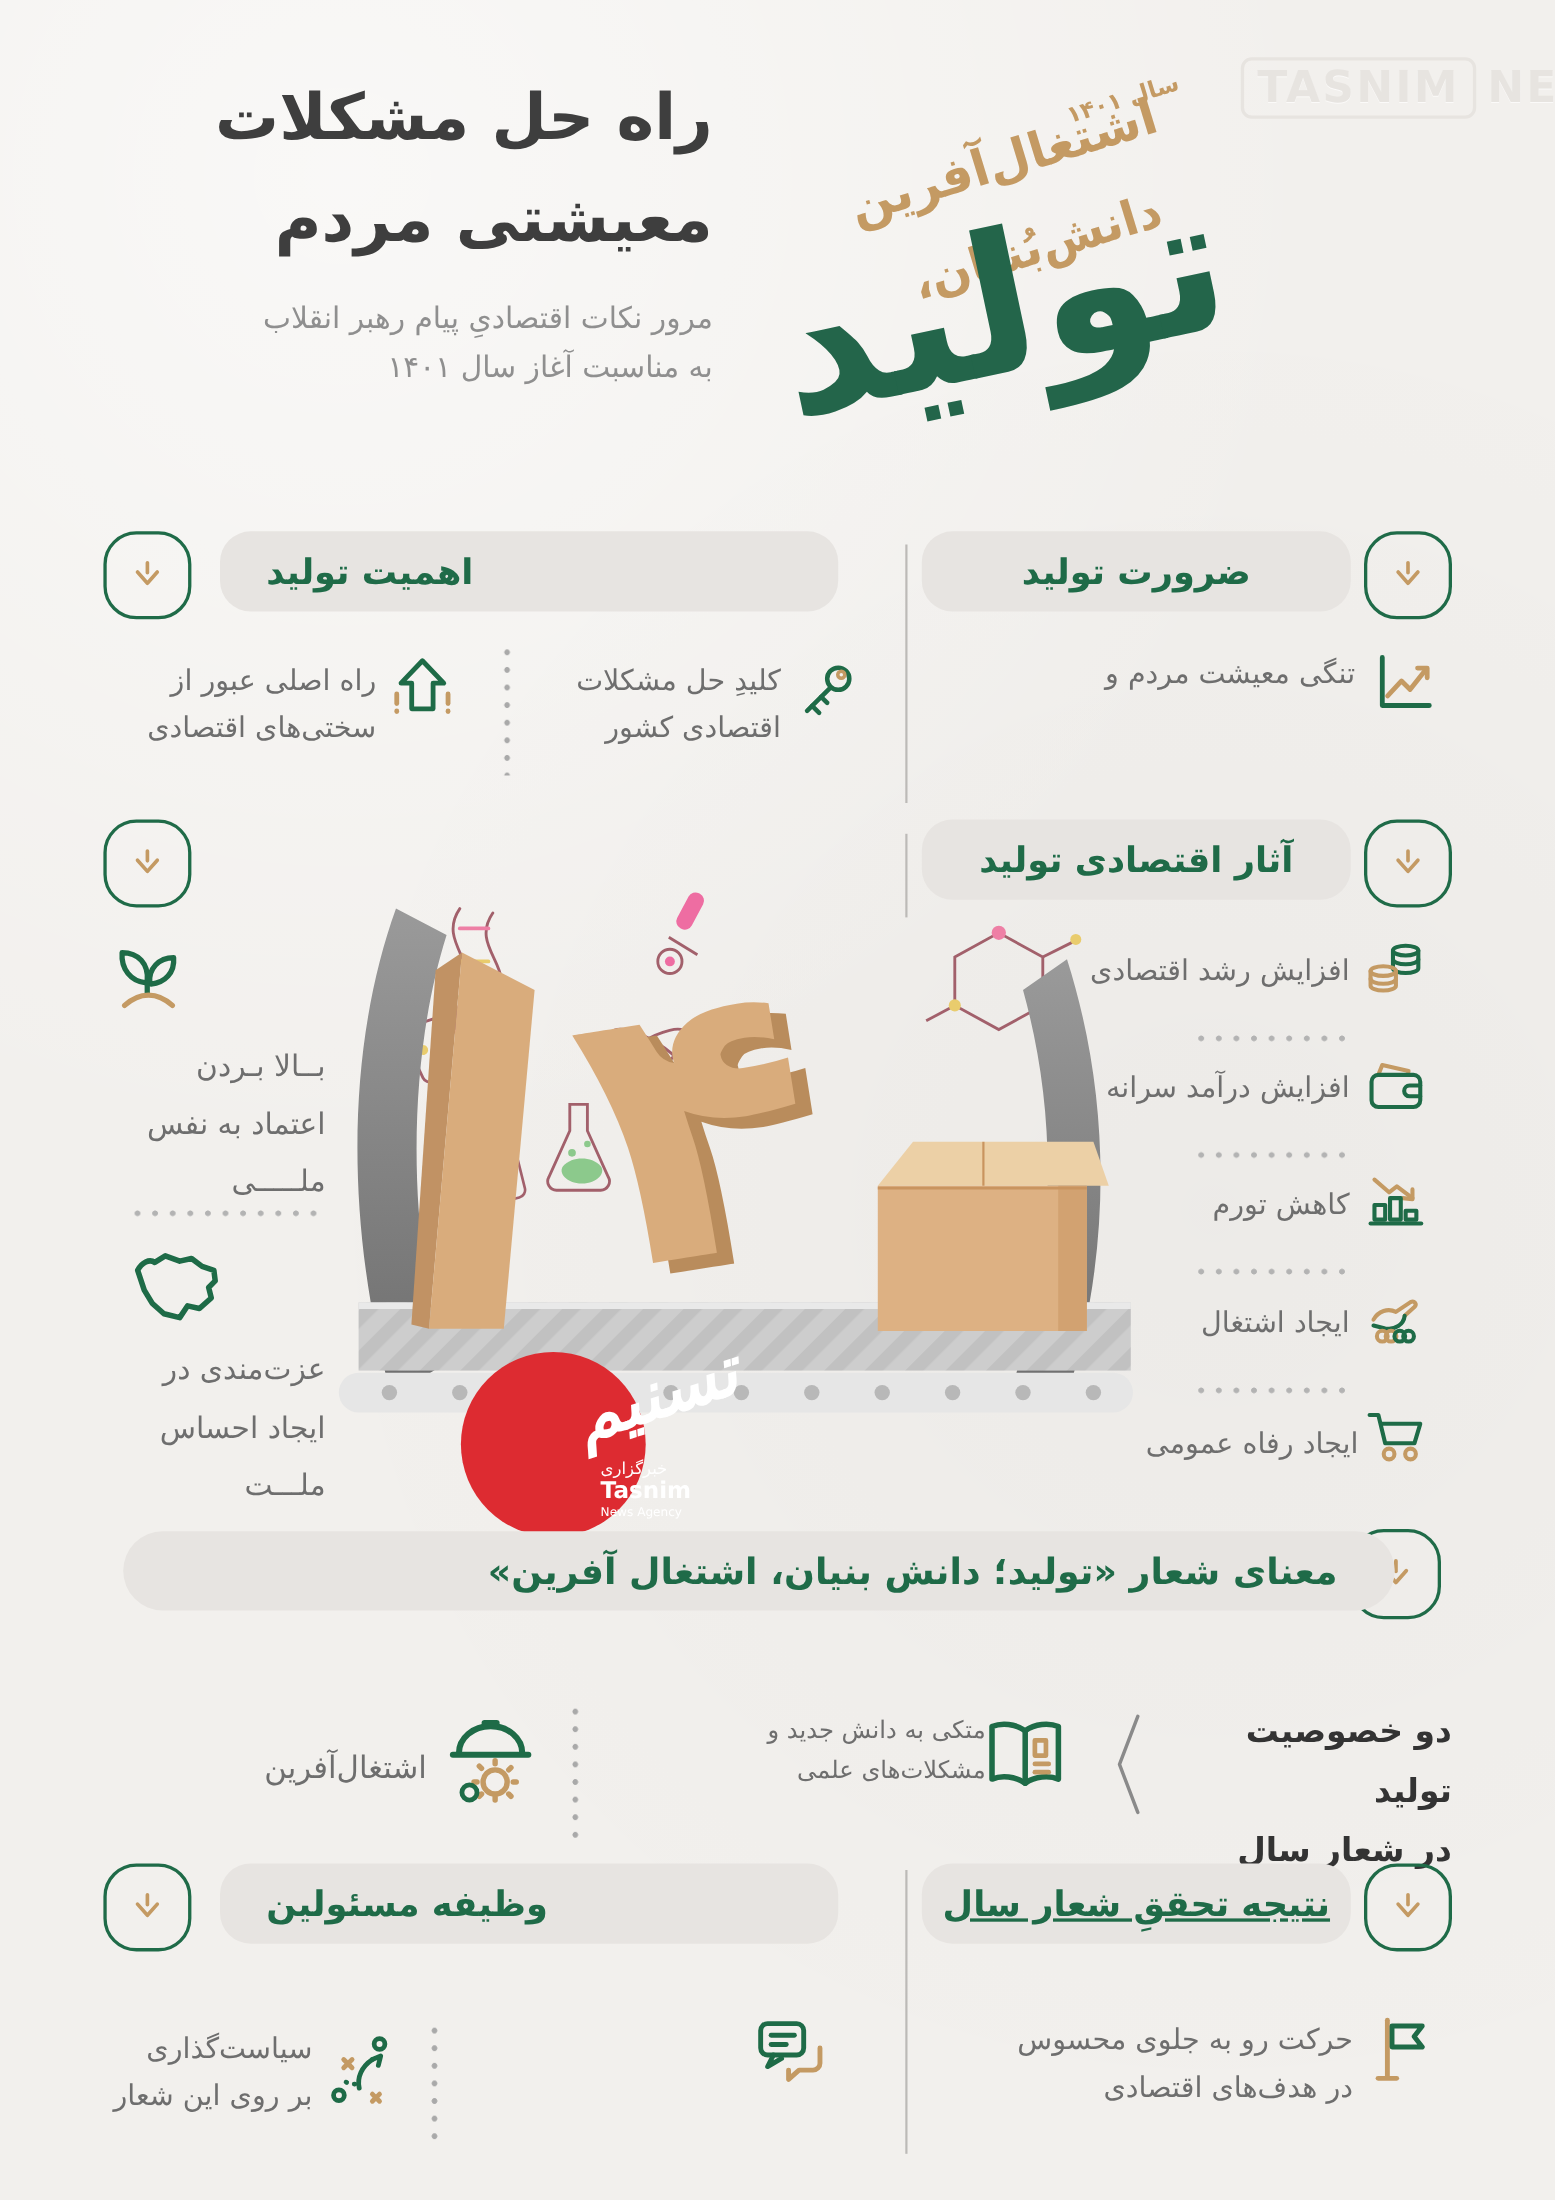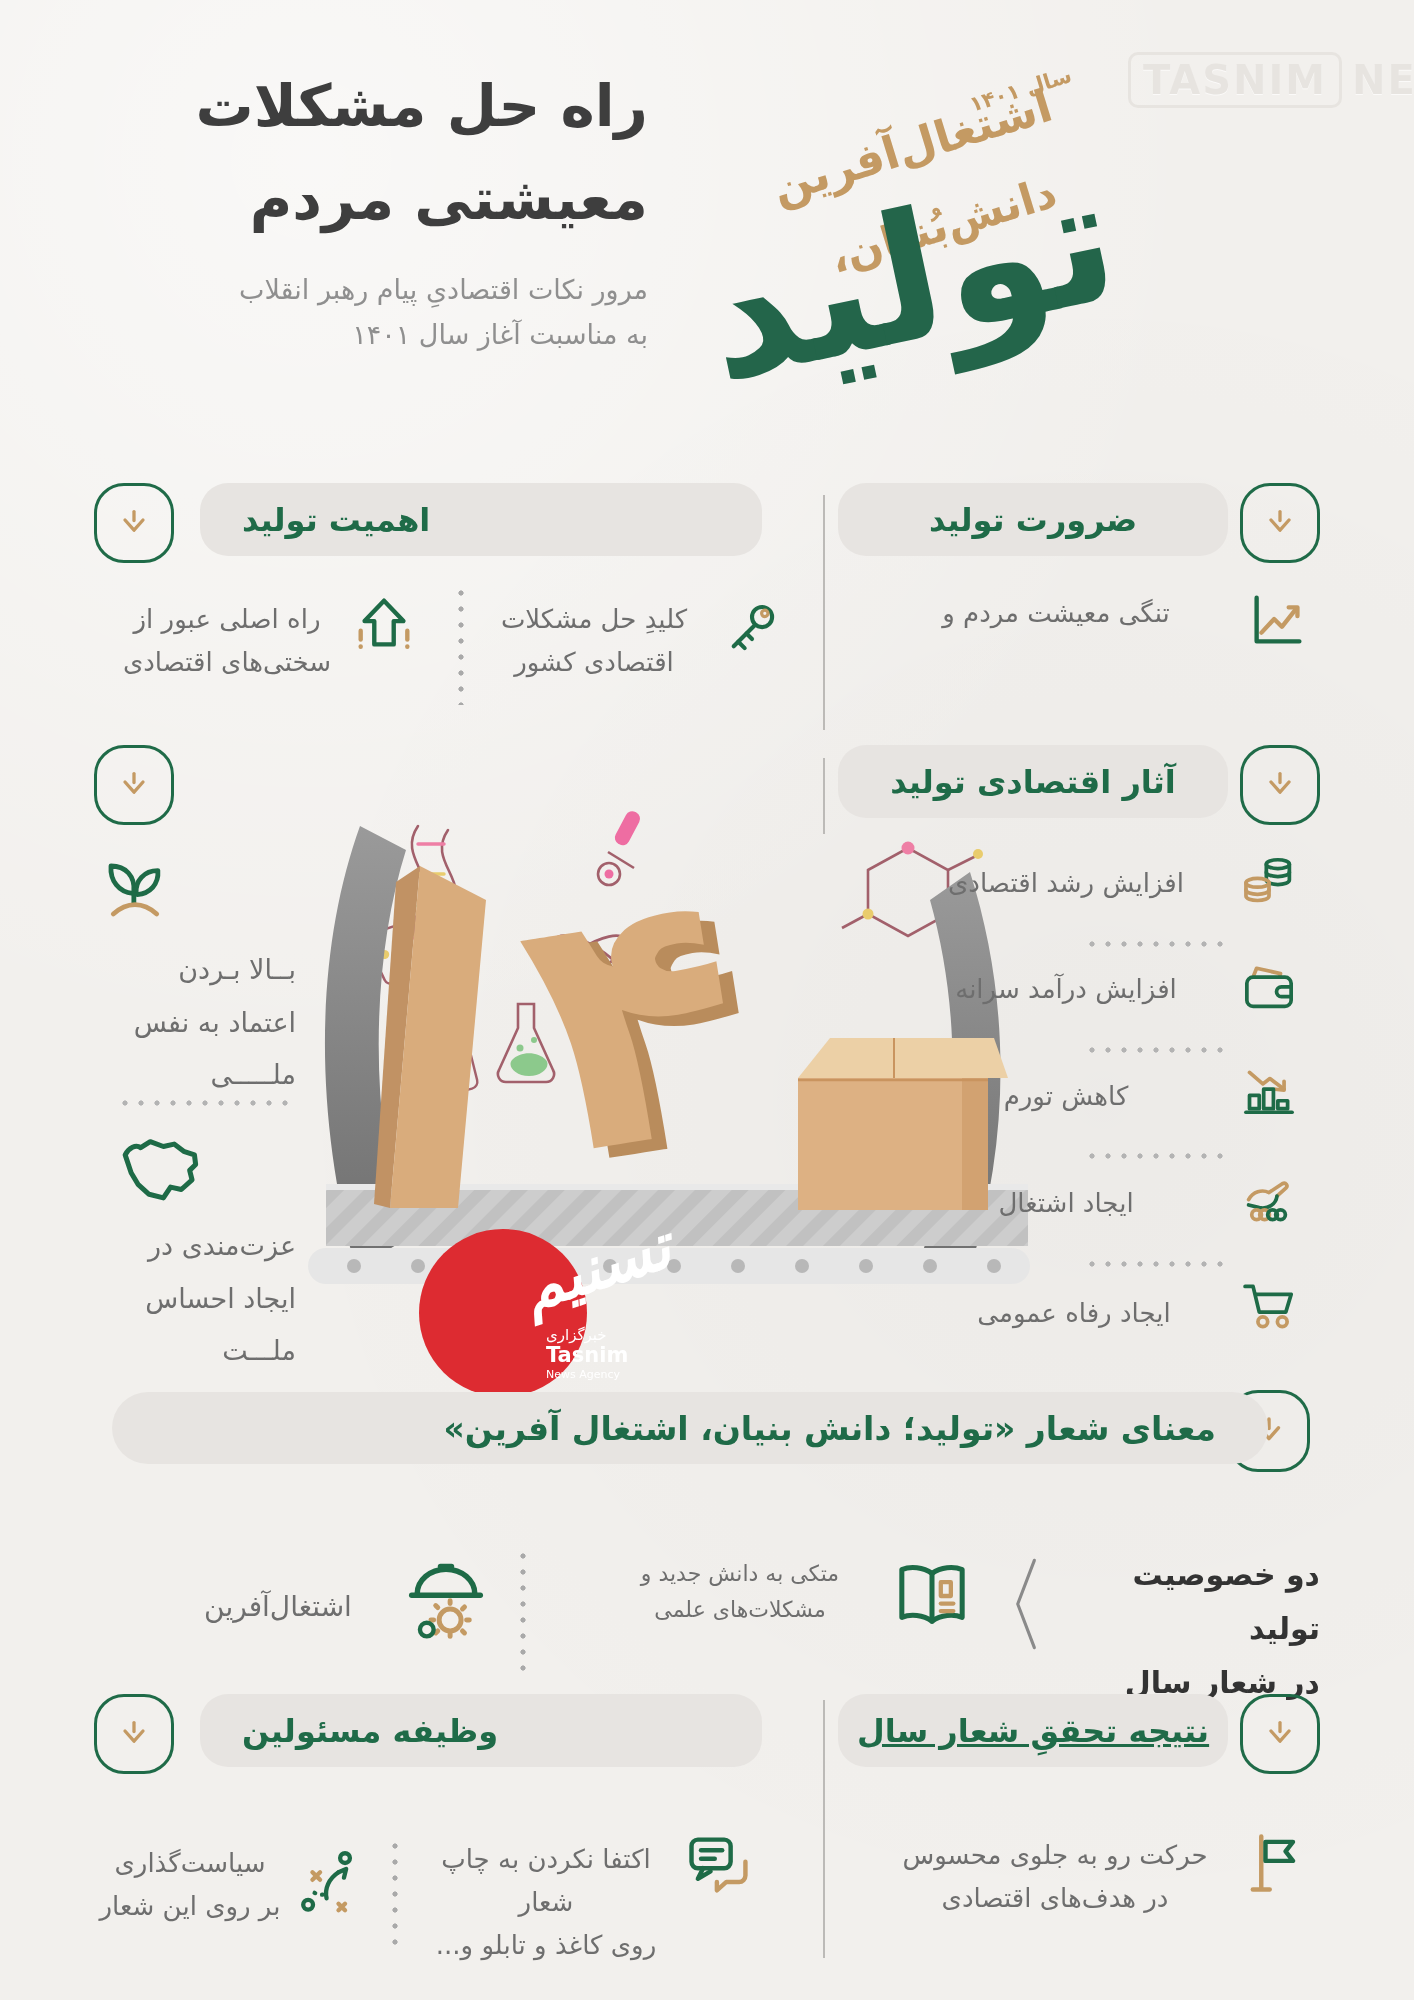"راه اصلی عبور از" .itx { text-align: center -> right }
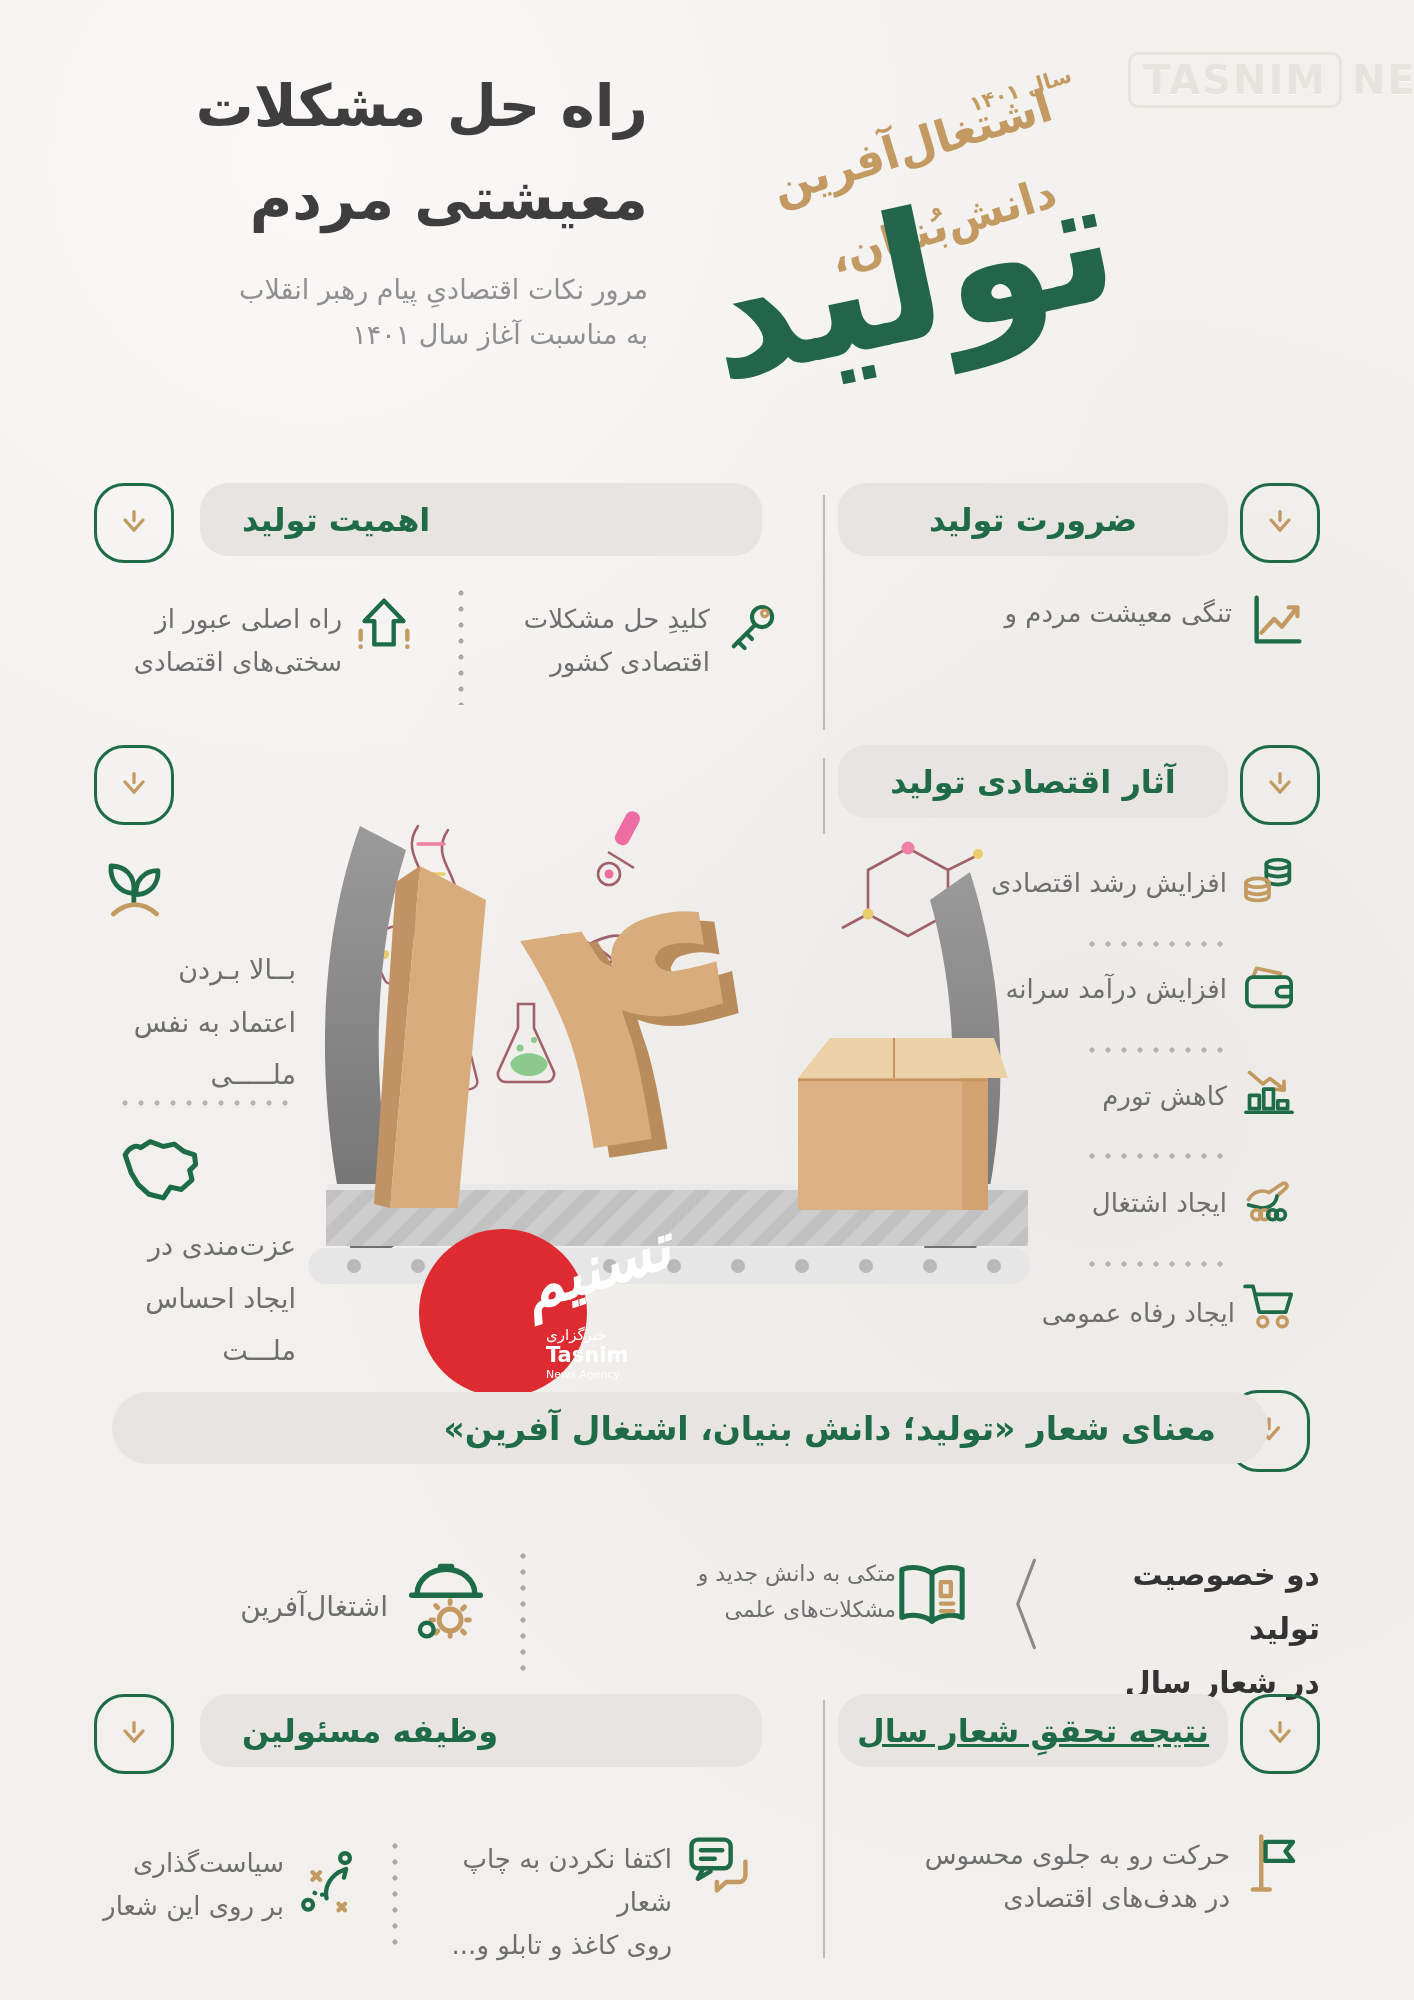"اکتفا نکردن به چاپ شعار" div.abs { html: <div> <div>اکتفا نکردن به چاپ شعار</div> <div>روی کاغذ و تابلو و...</div> </div> -> none }
